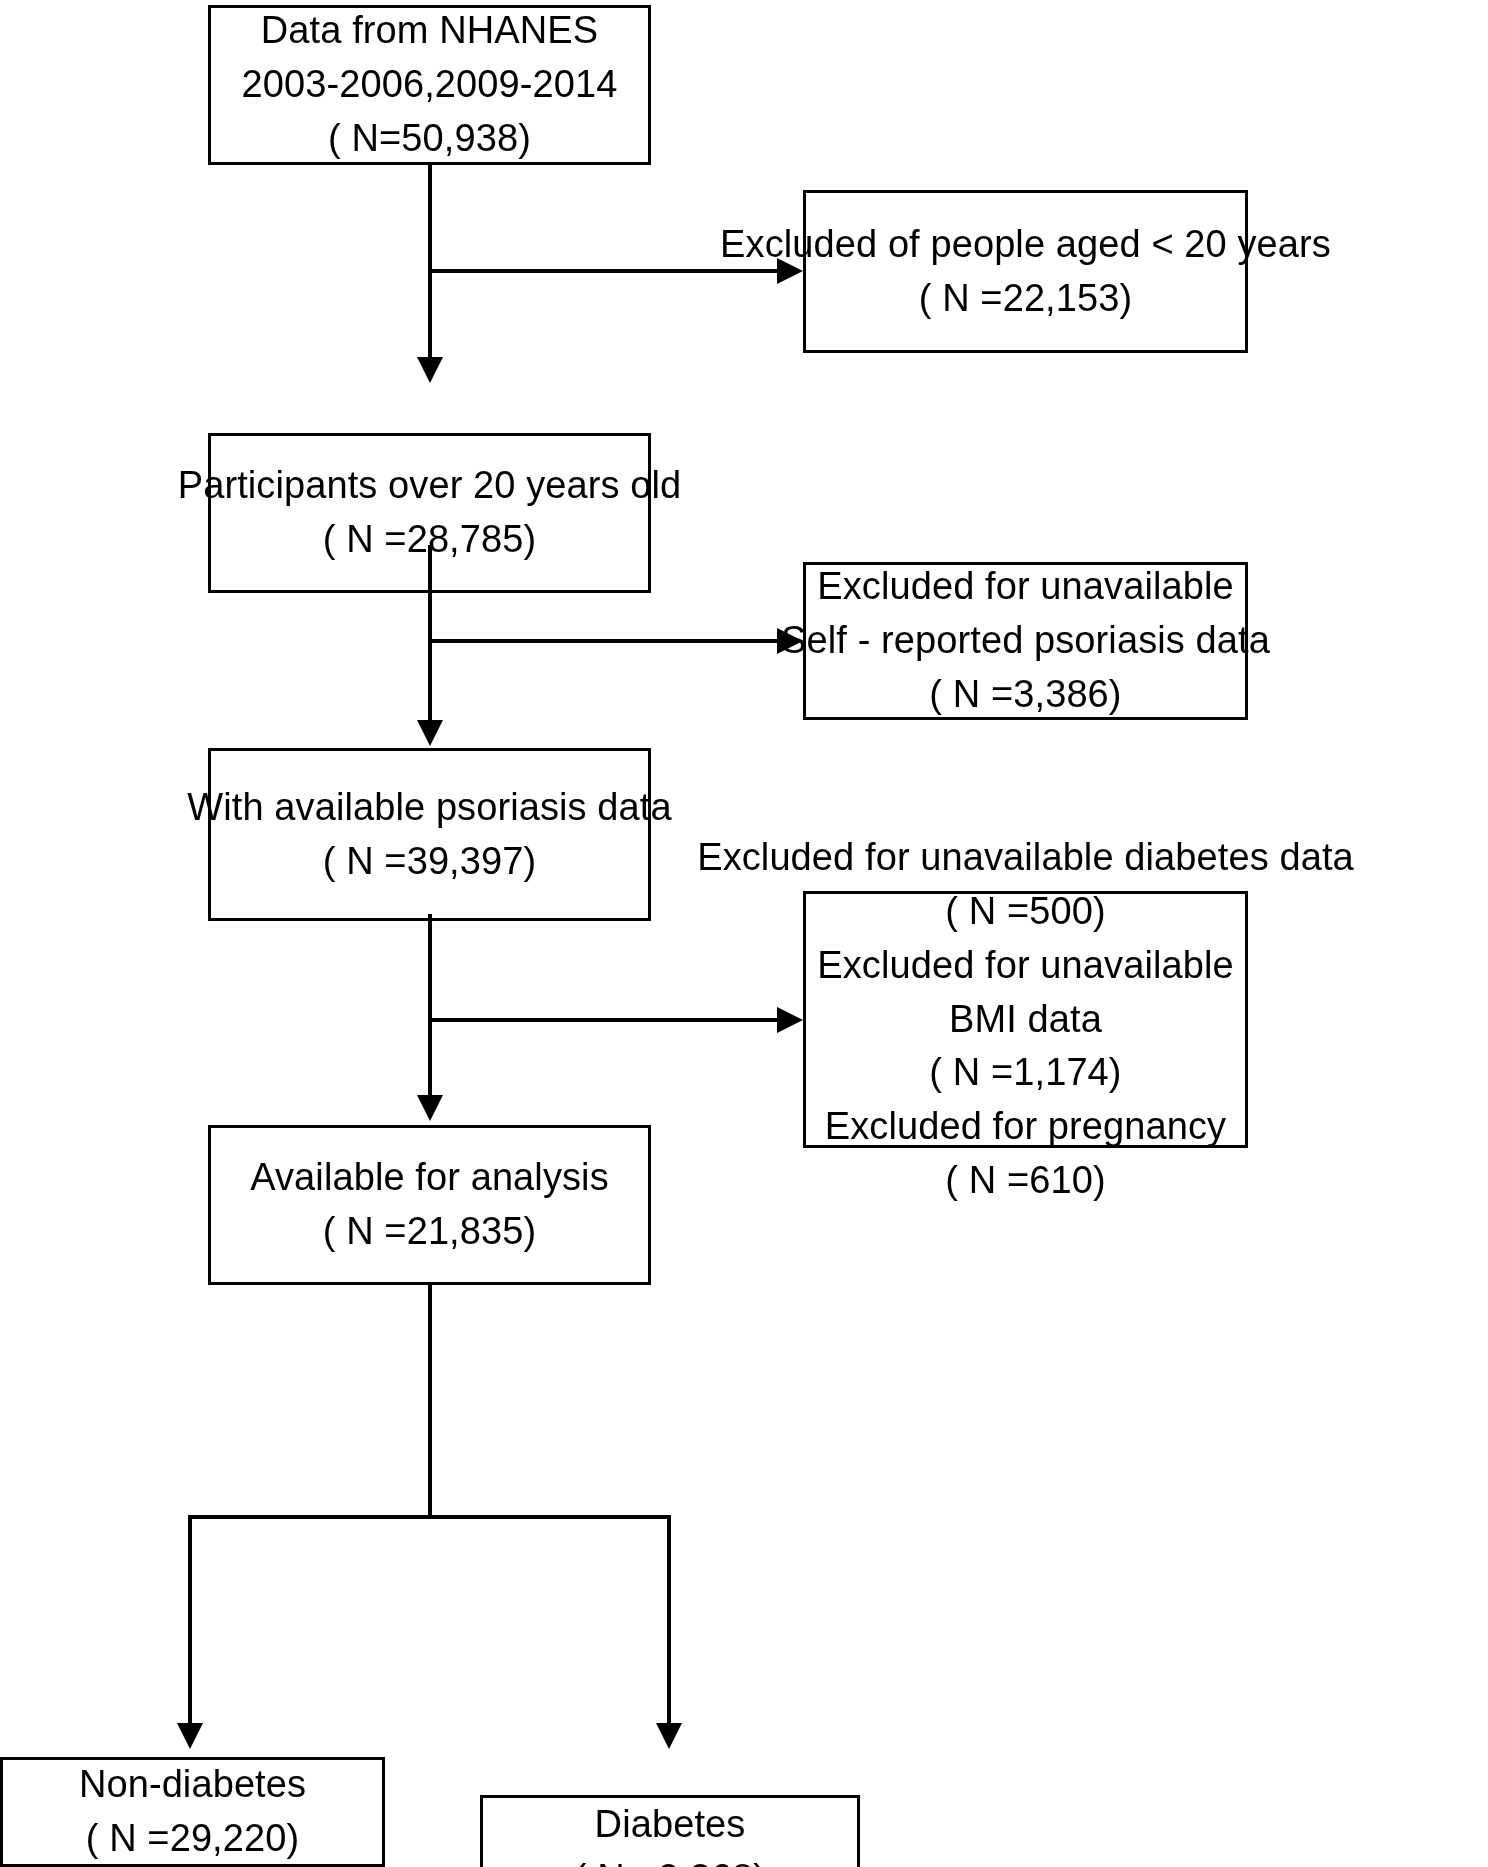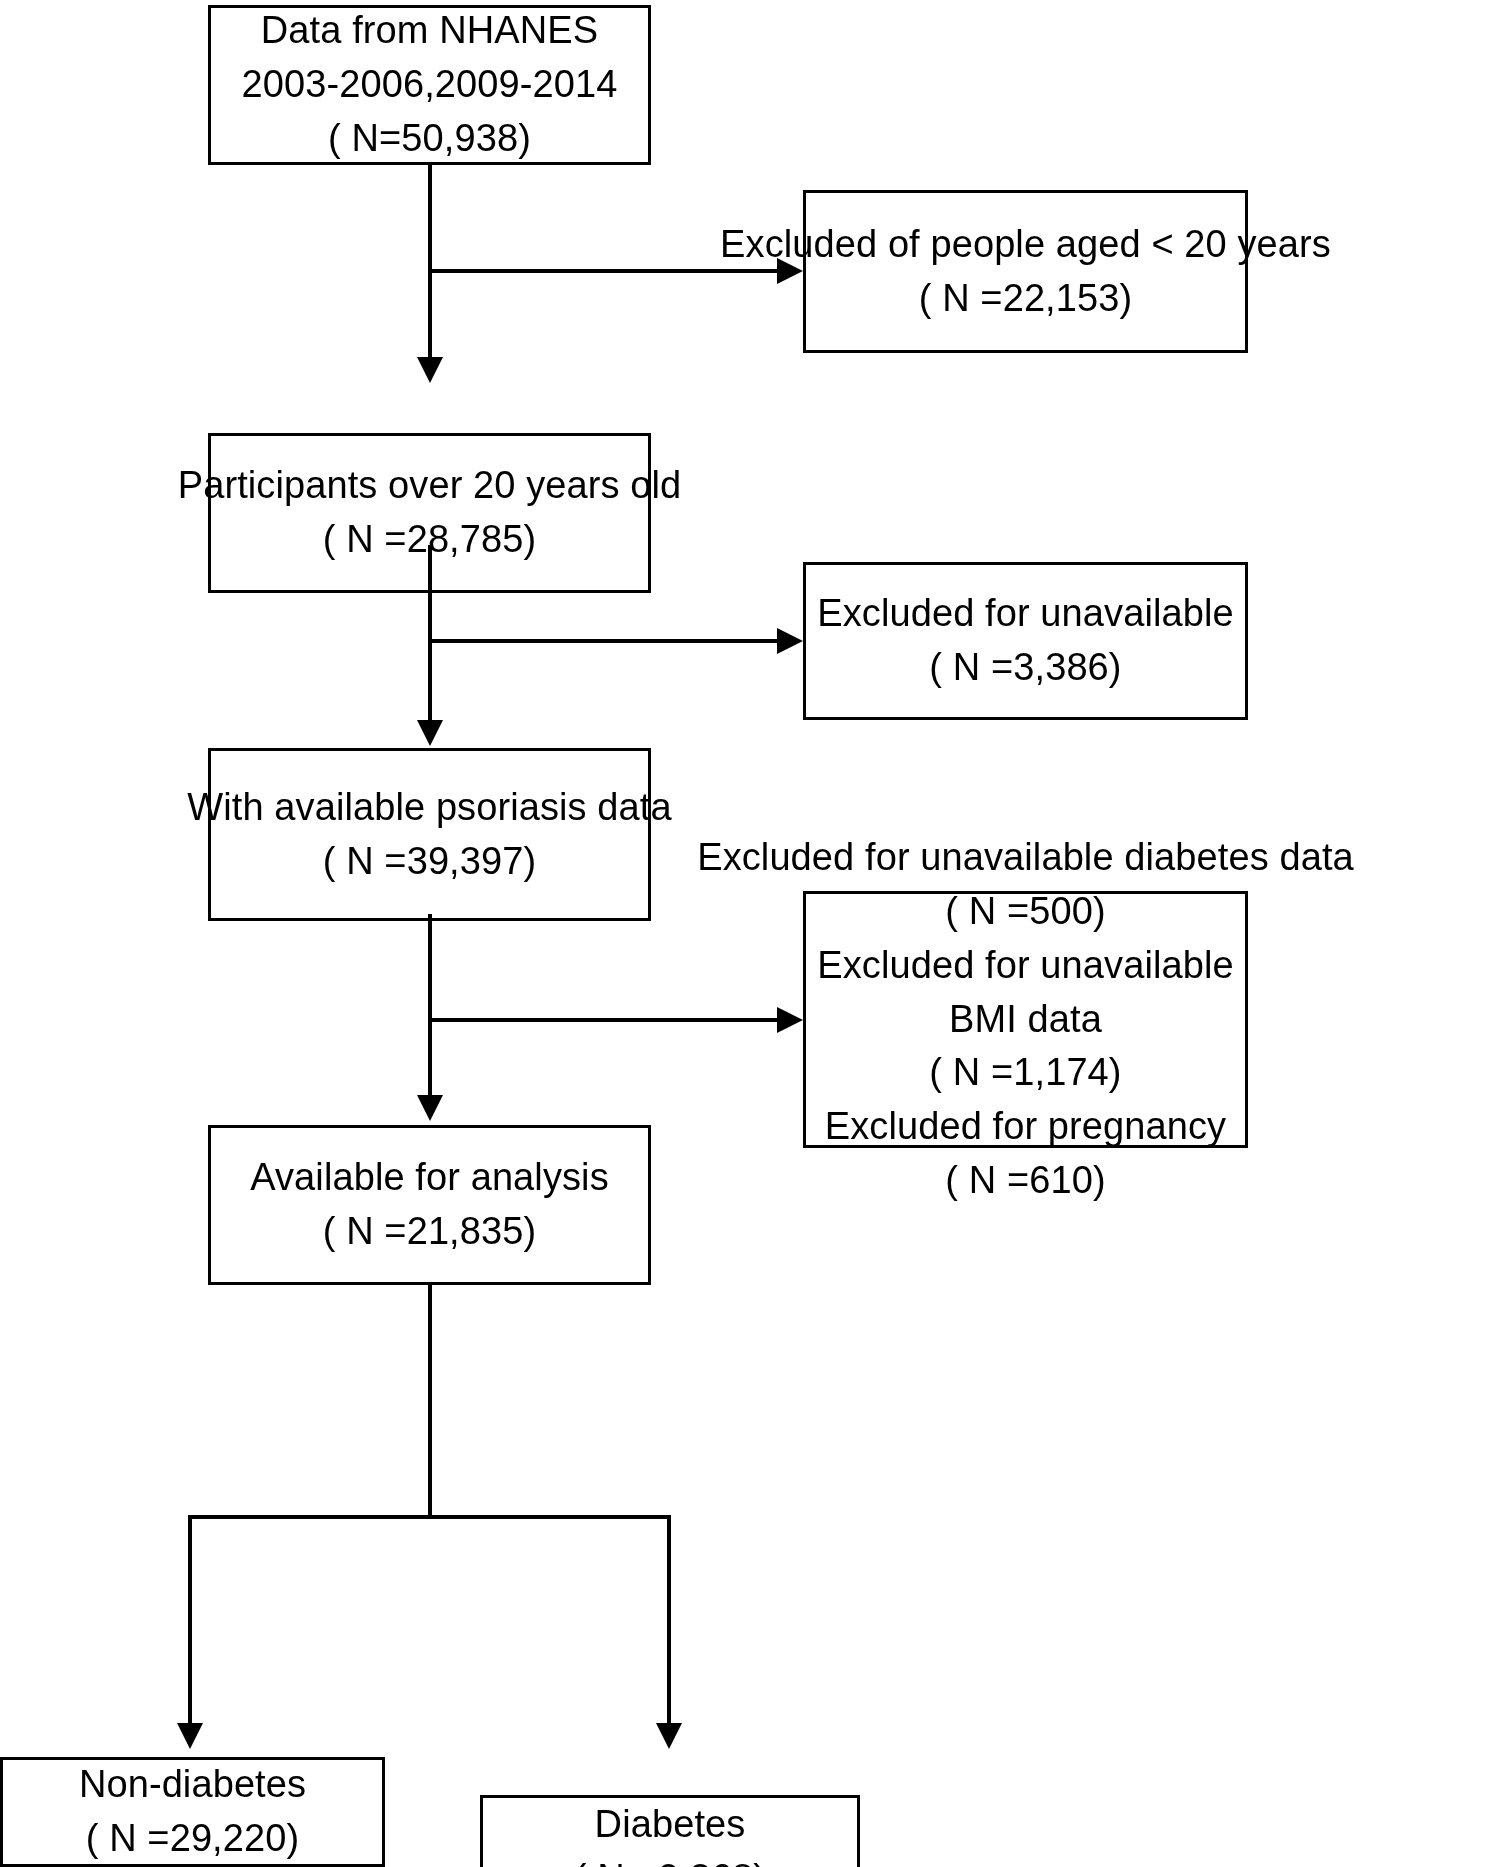"Self - reported psoriasis data" span.ln { html: none -> <span>Self - reported psoriasis data</span> }
